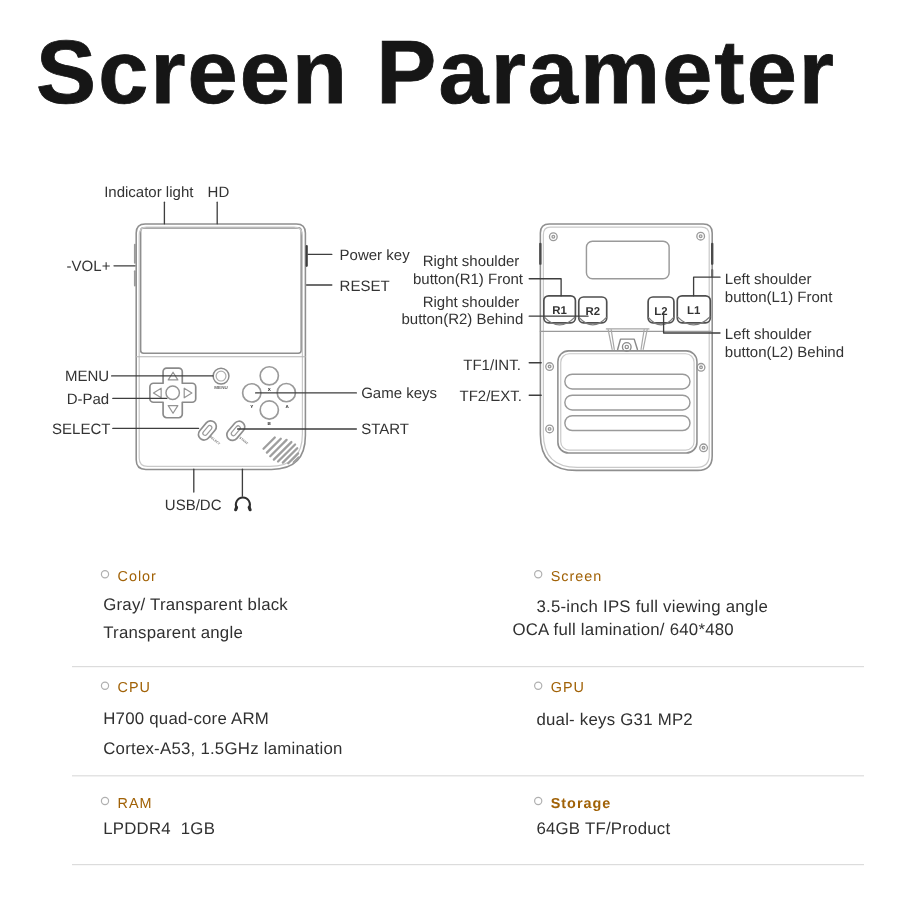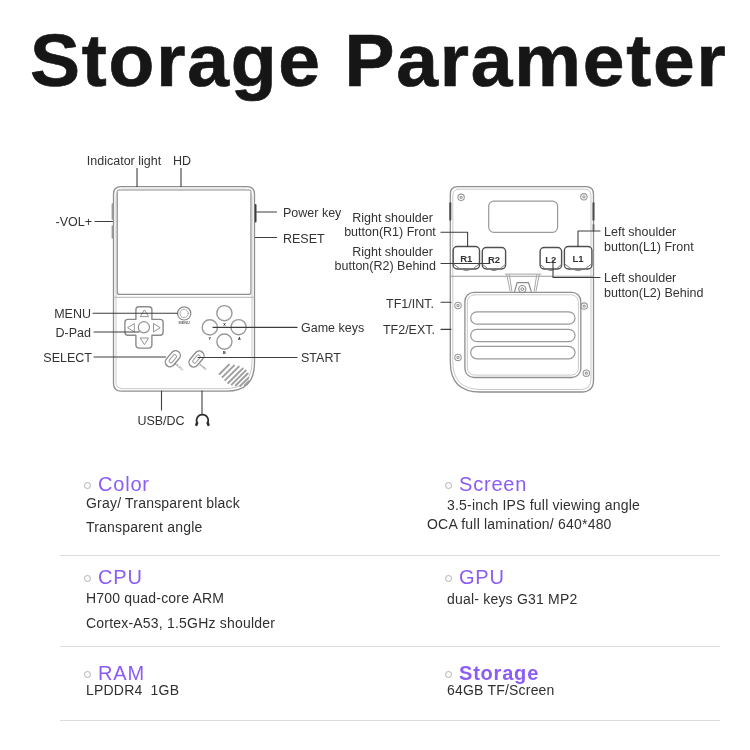"Storage Parameter" div.abs { text: Storage -> Screen }
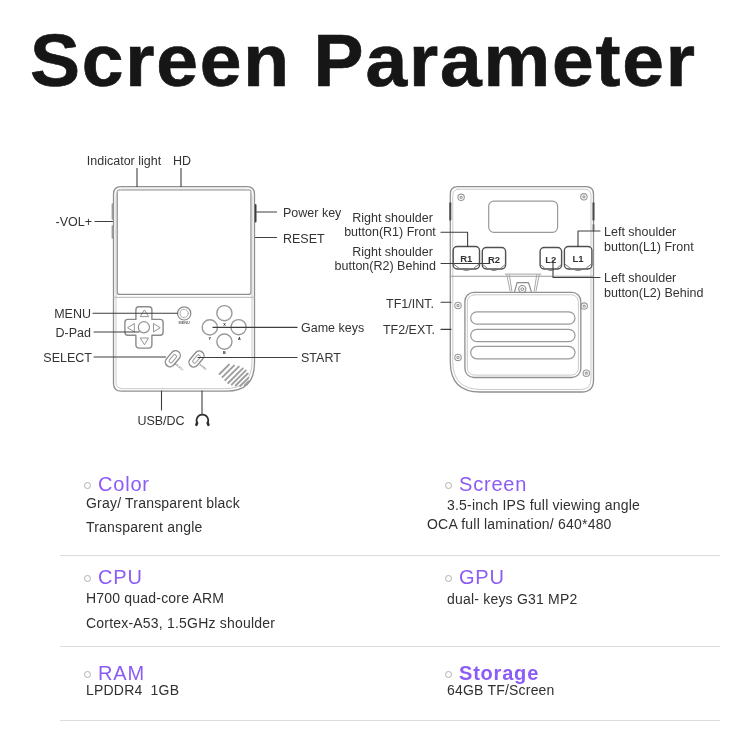"Color" .hdr { color: #8b5cf6 -> #a16207; font-size: 20px -> 12px }
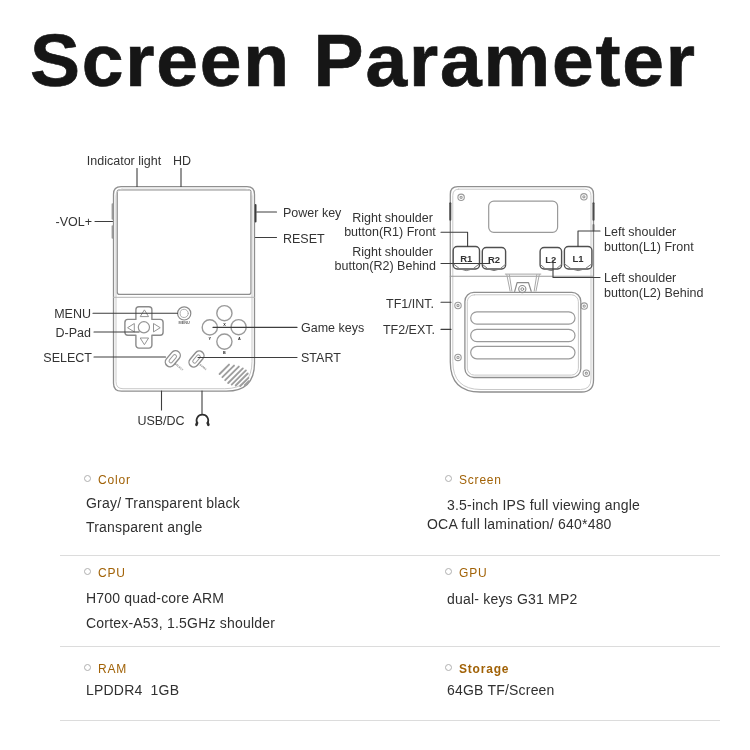"Cortex-A53, 1.5GHz shoulder" div.val { text: shoulder -> lamination }
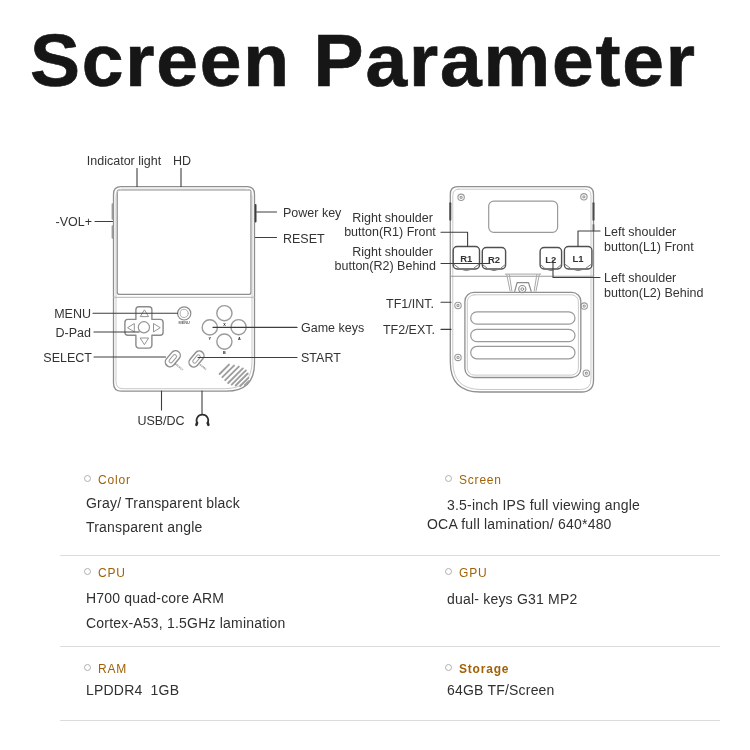"64GB TF/Screen" div.val { text: TF/Screen -> TF/Product }
